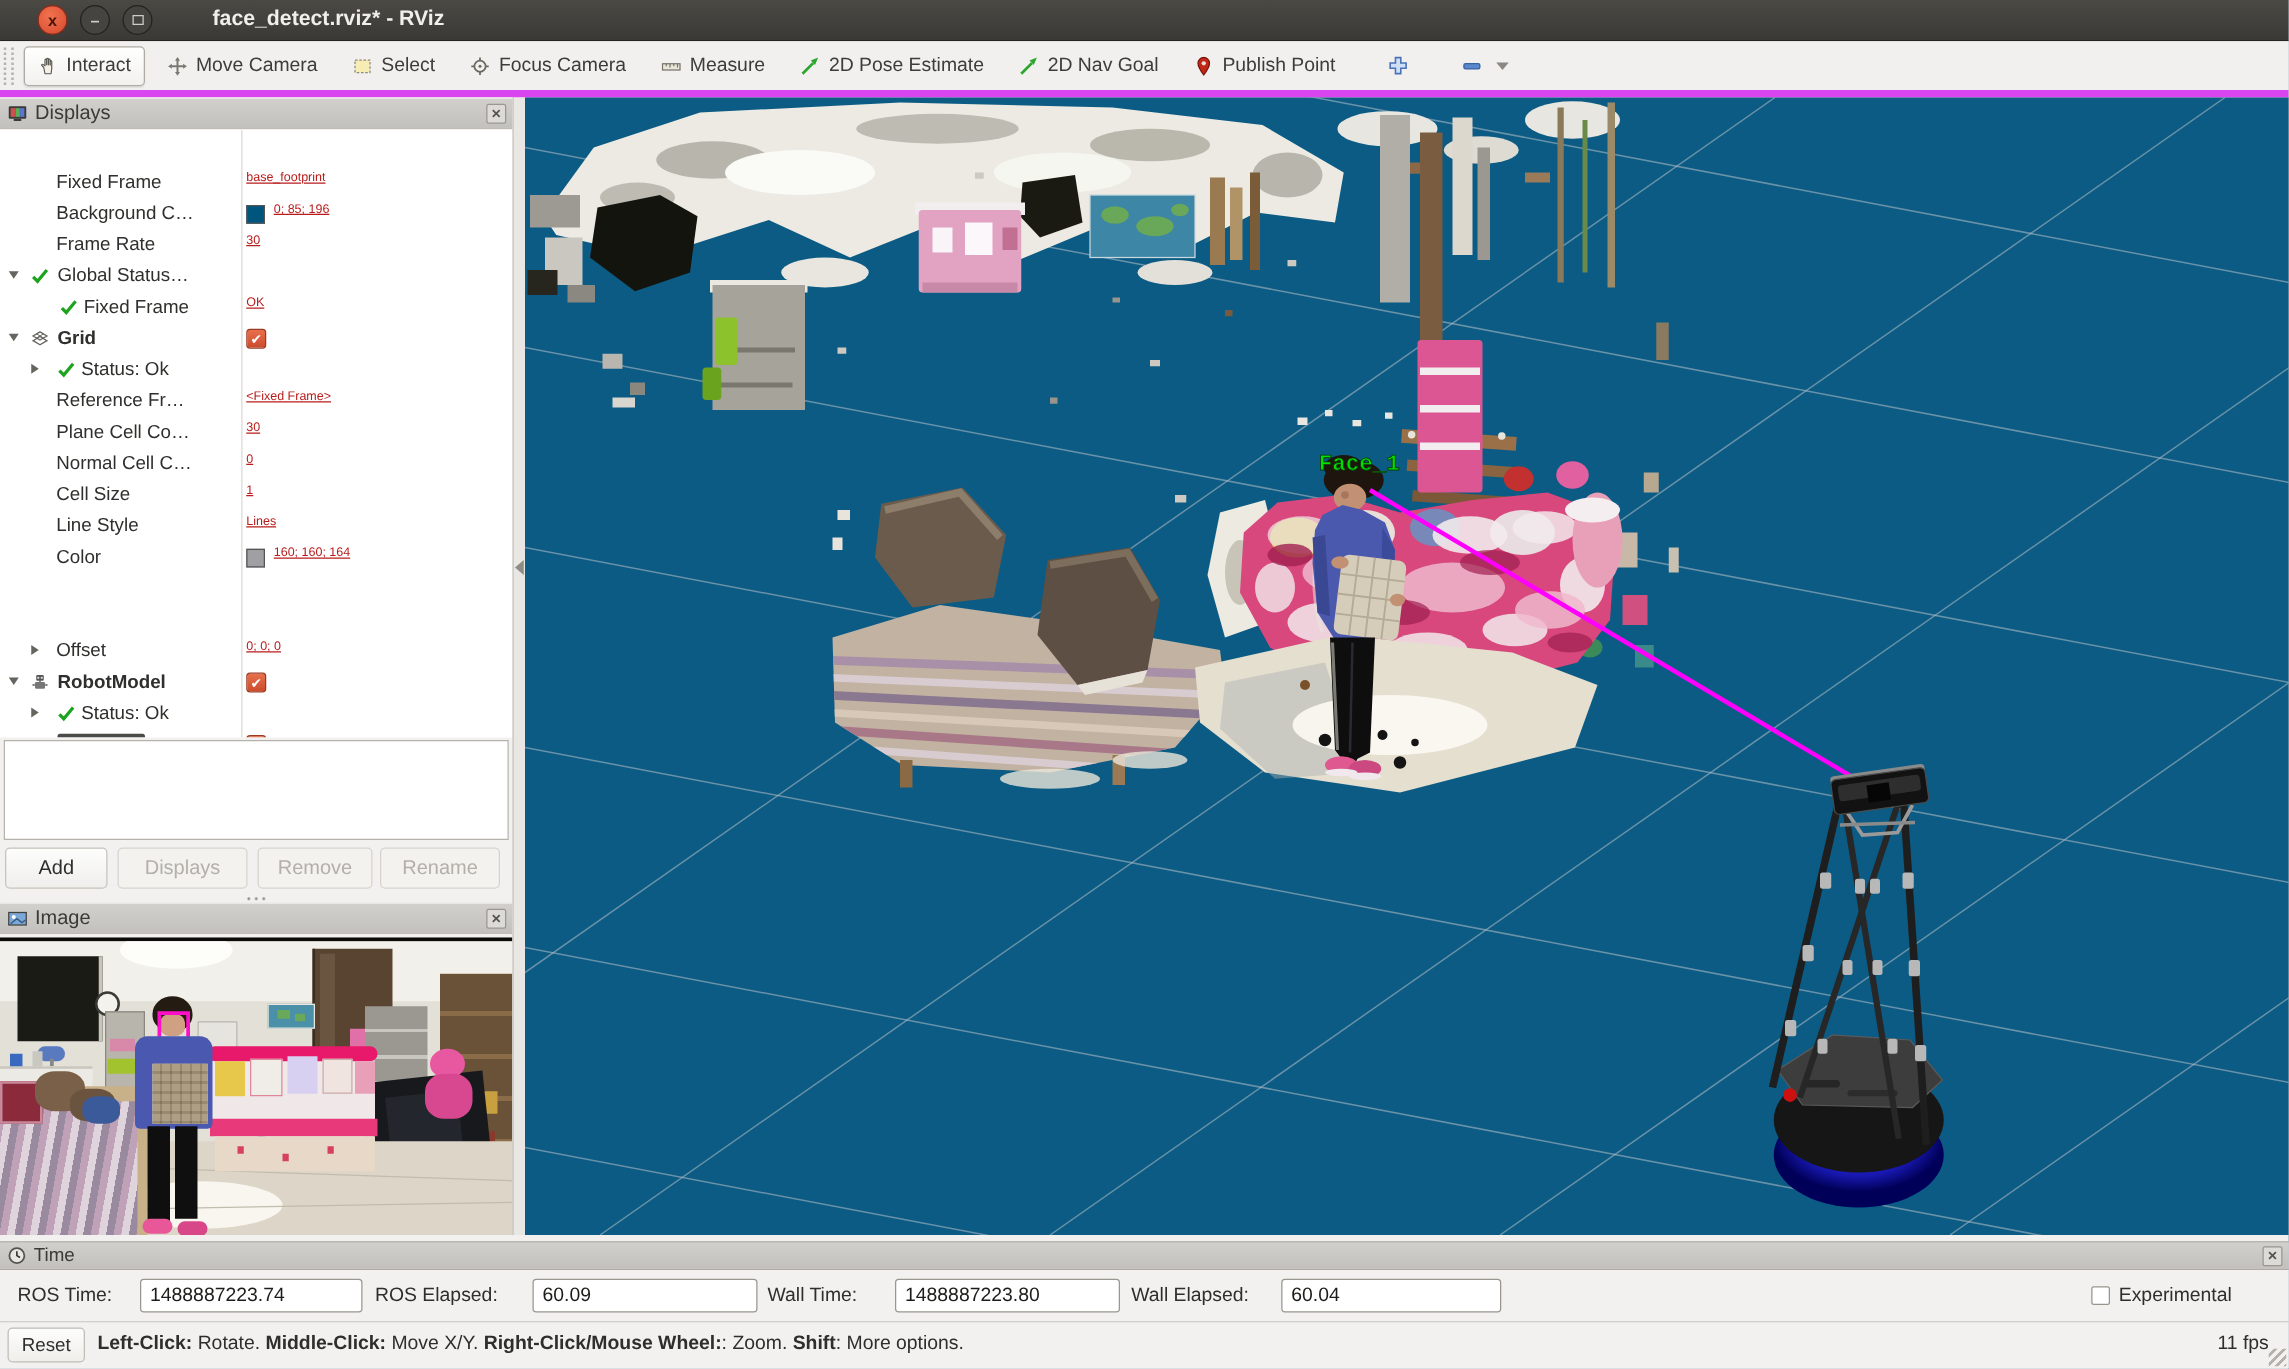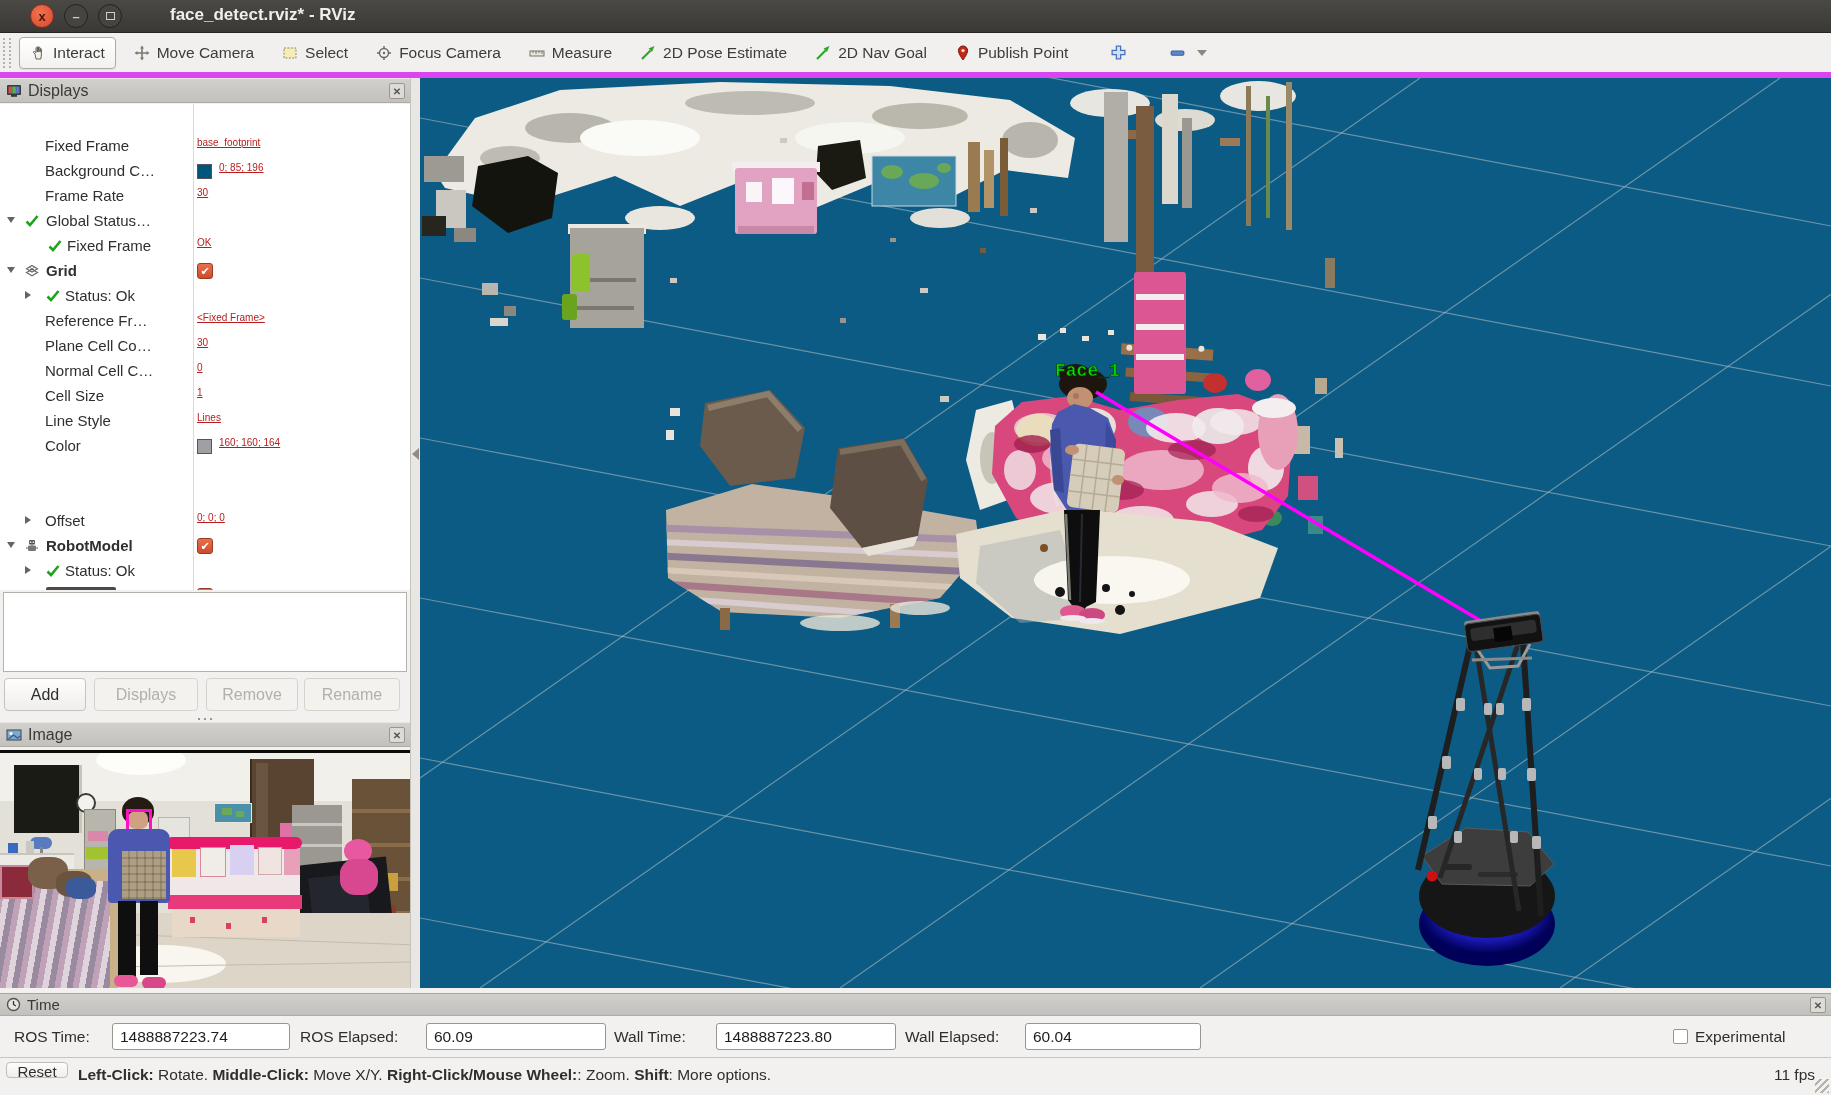"Reset" #reset-btn { align-items: flex-start -> center; height: 16px -> 28px }
